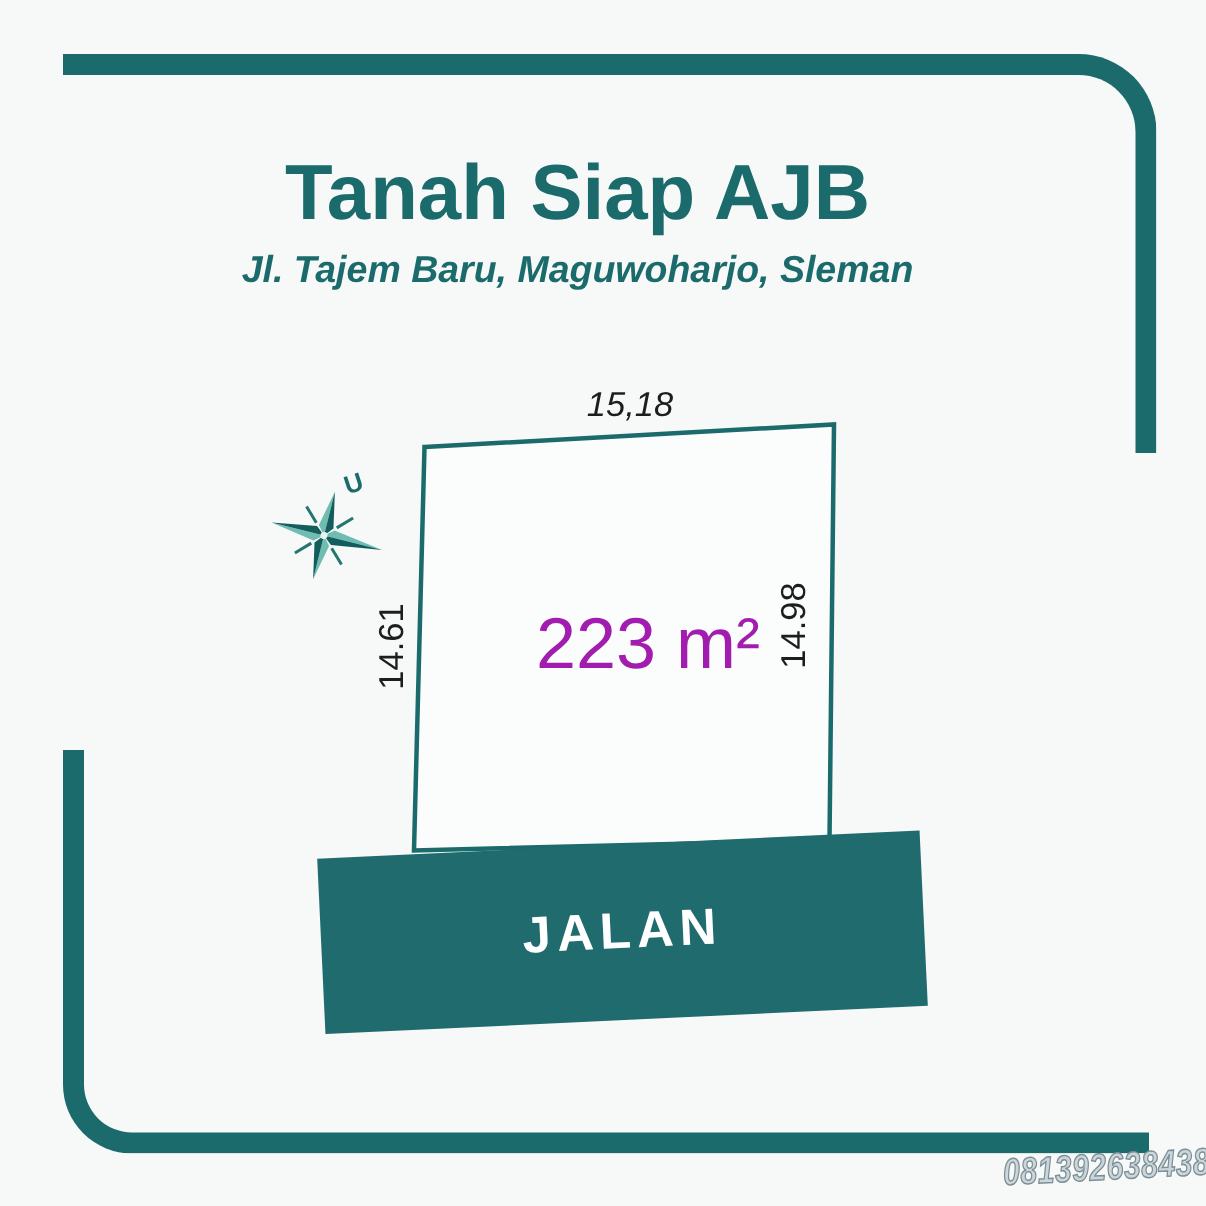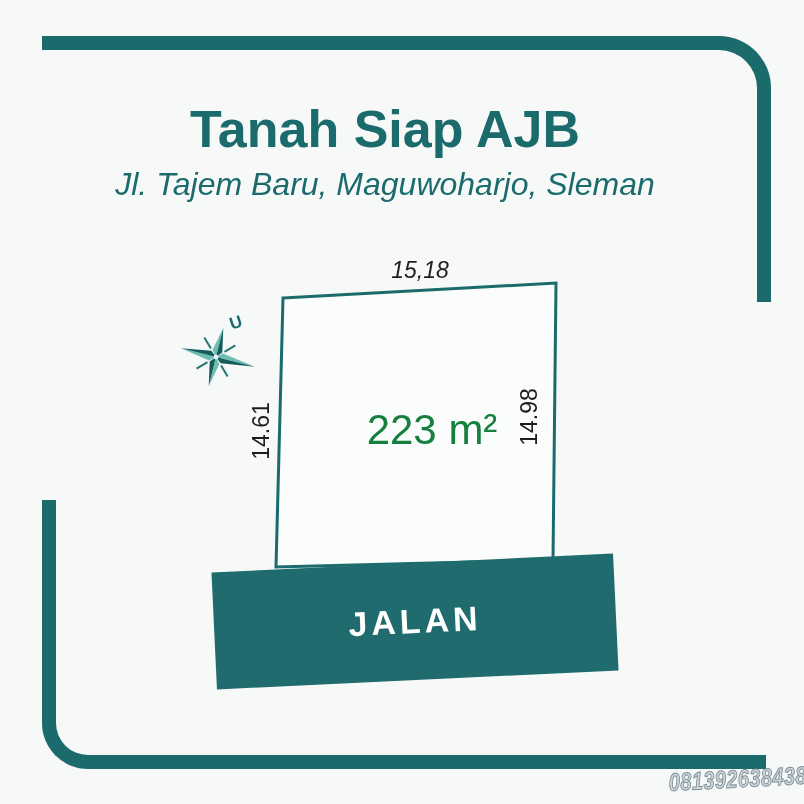"Jl. Tajem Baru, Maguwoharjo, Sleman" .header .subtitle { font-size: 32px -> 25px; font-weight: normal -> bold }
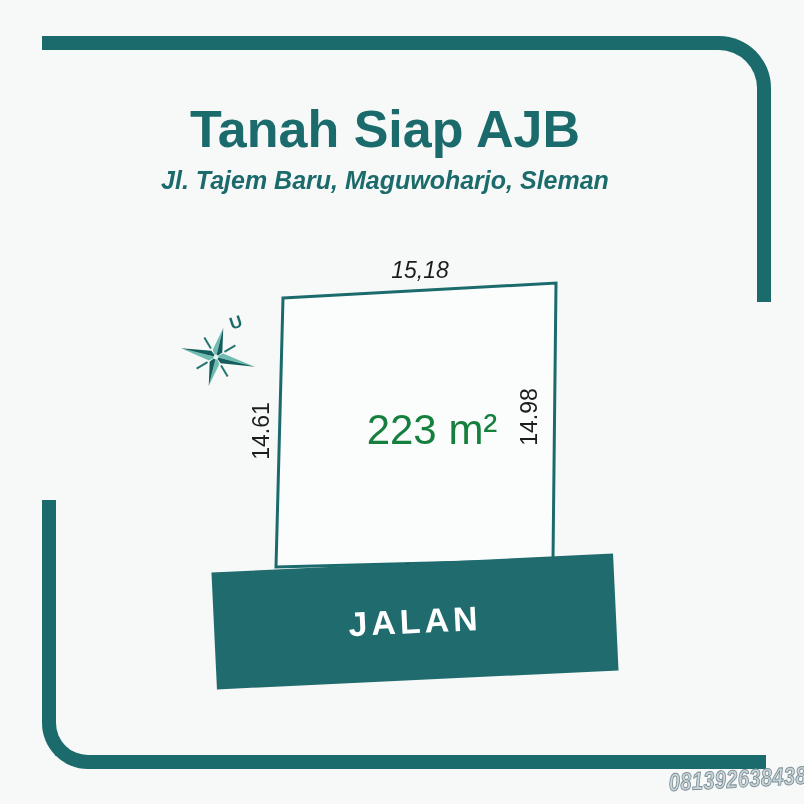"223 m²" .area-label { color: #15803d -> #a21caf; font-size: 42px -> 48px }
